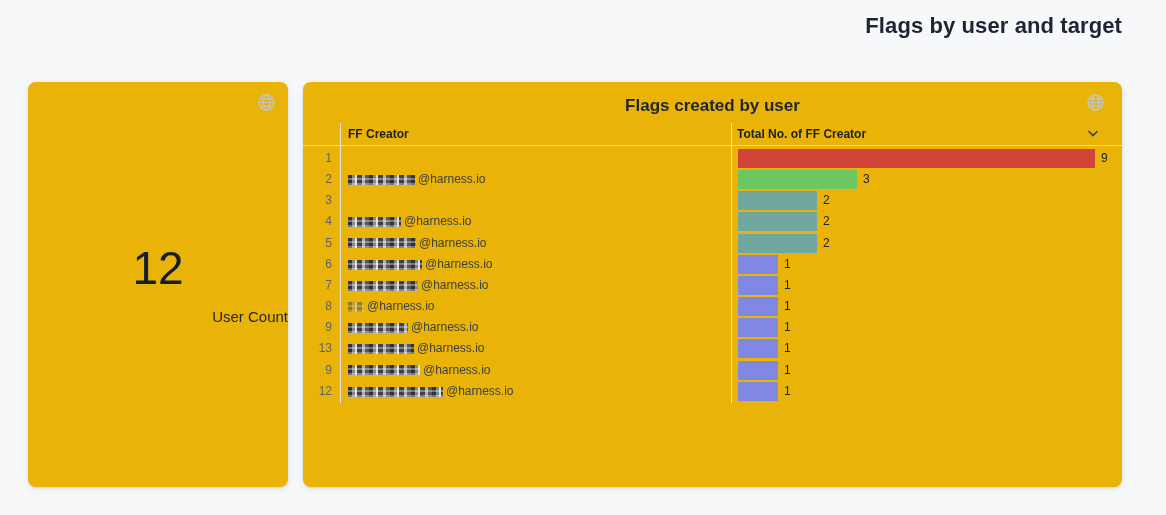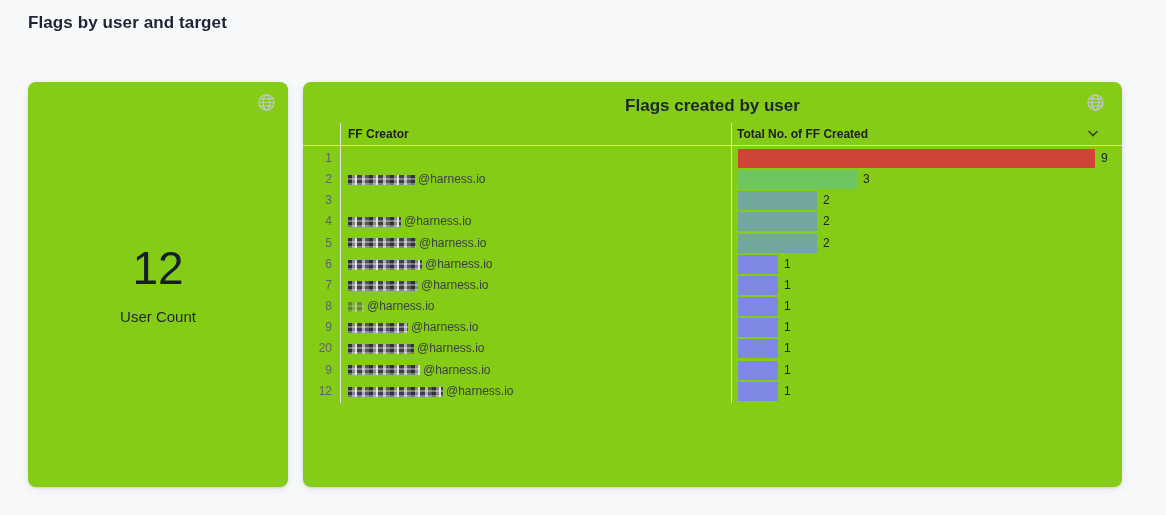"Flags by user and target" .page-title { font-size: 17px -> 22px; text-align: left -> right }
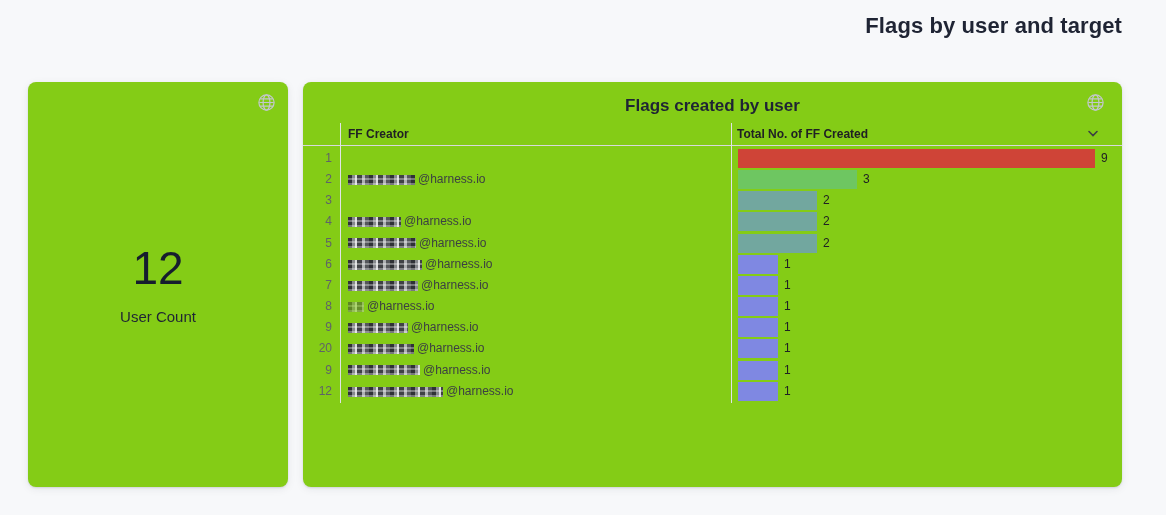"Flags created by user" .card { background: #84cc16 -> #eab308 }
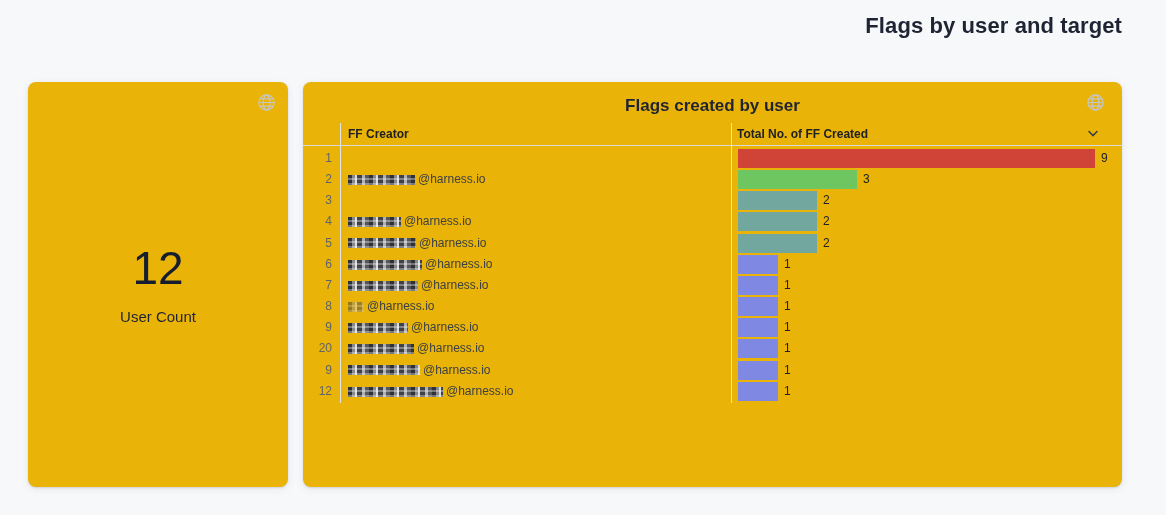"Total No. of FF Created" span.th { text: Created -> Creator }
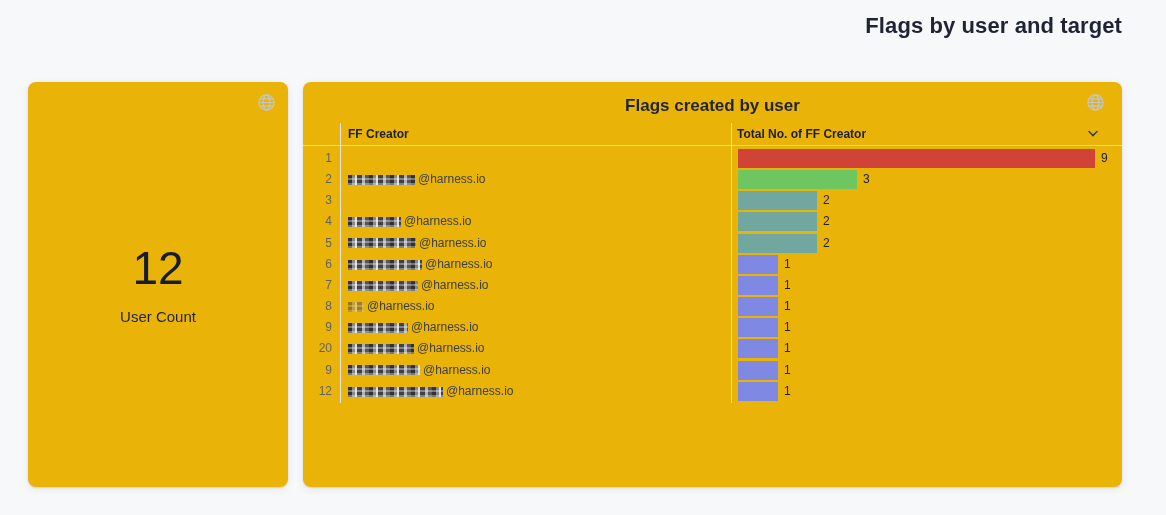"User Count" .score-label { text-align: center -> right }
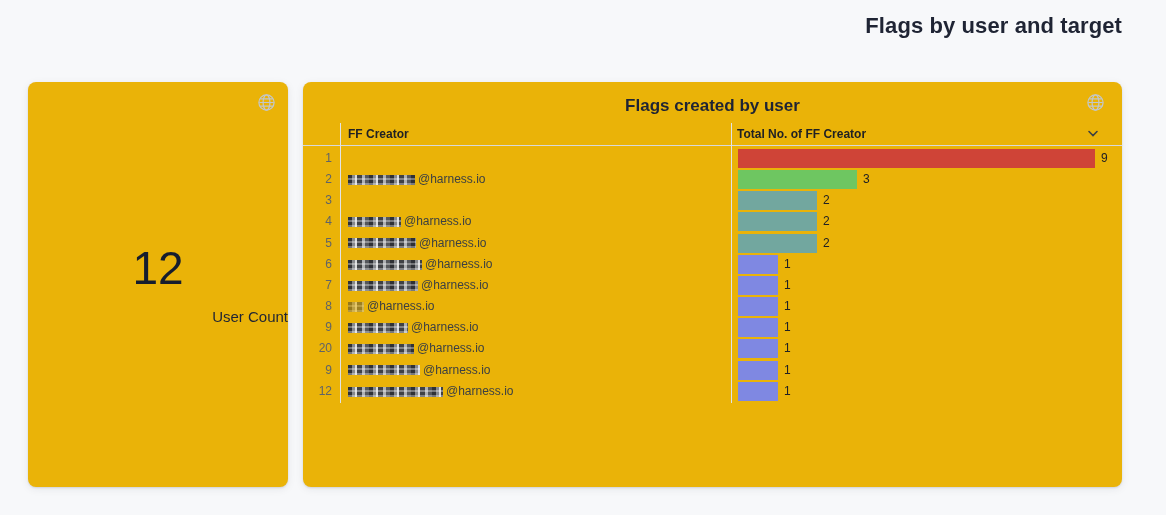"20" span.rownum { text: 20 -> 13 }
